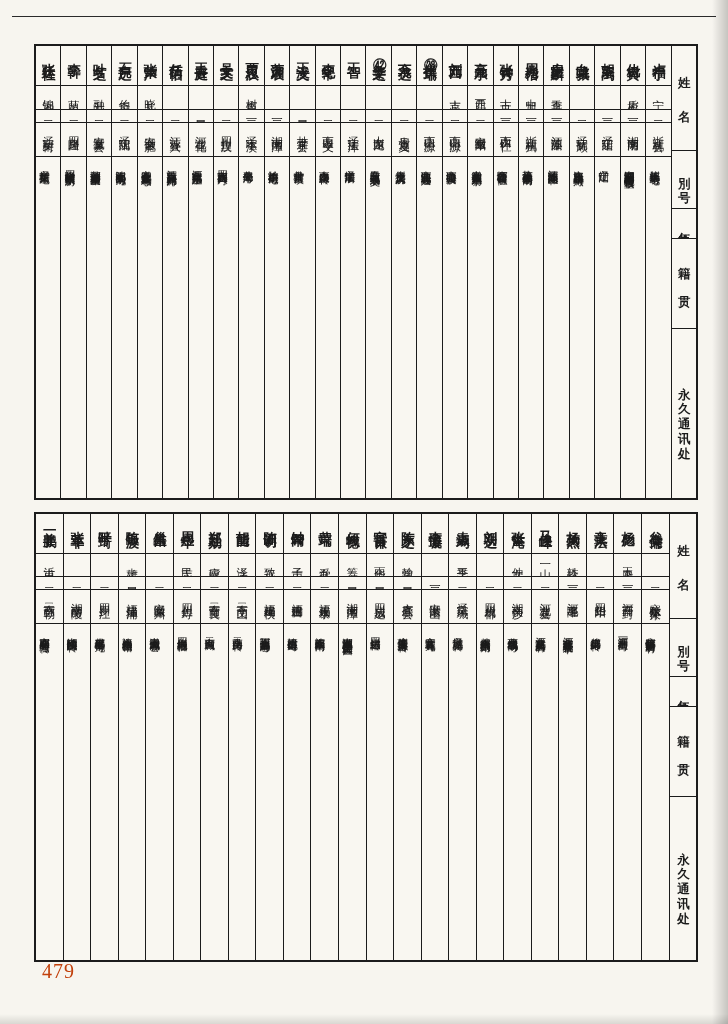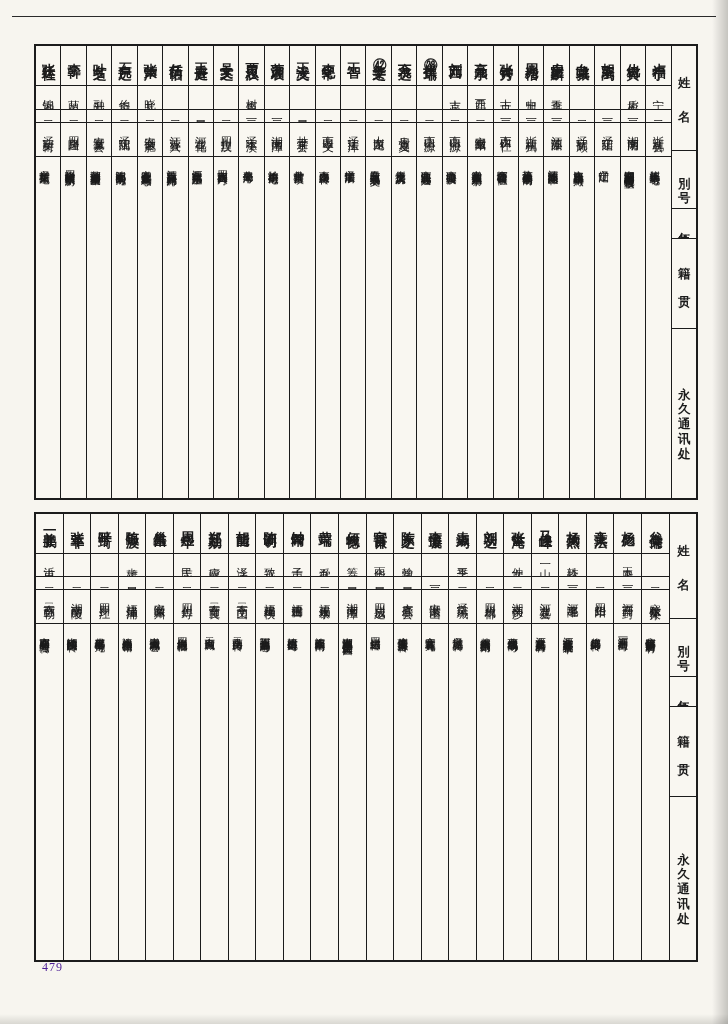"479" .page-number { color: #4c1d95 -> #c2410c; font-size: 12px -> 20px }
